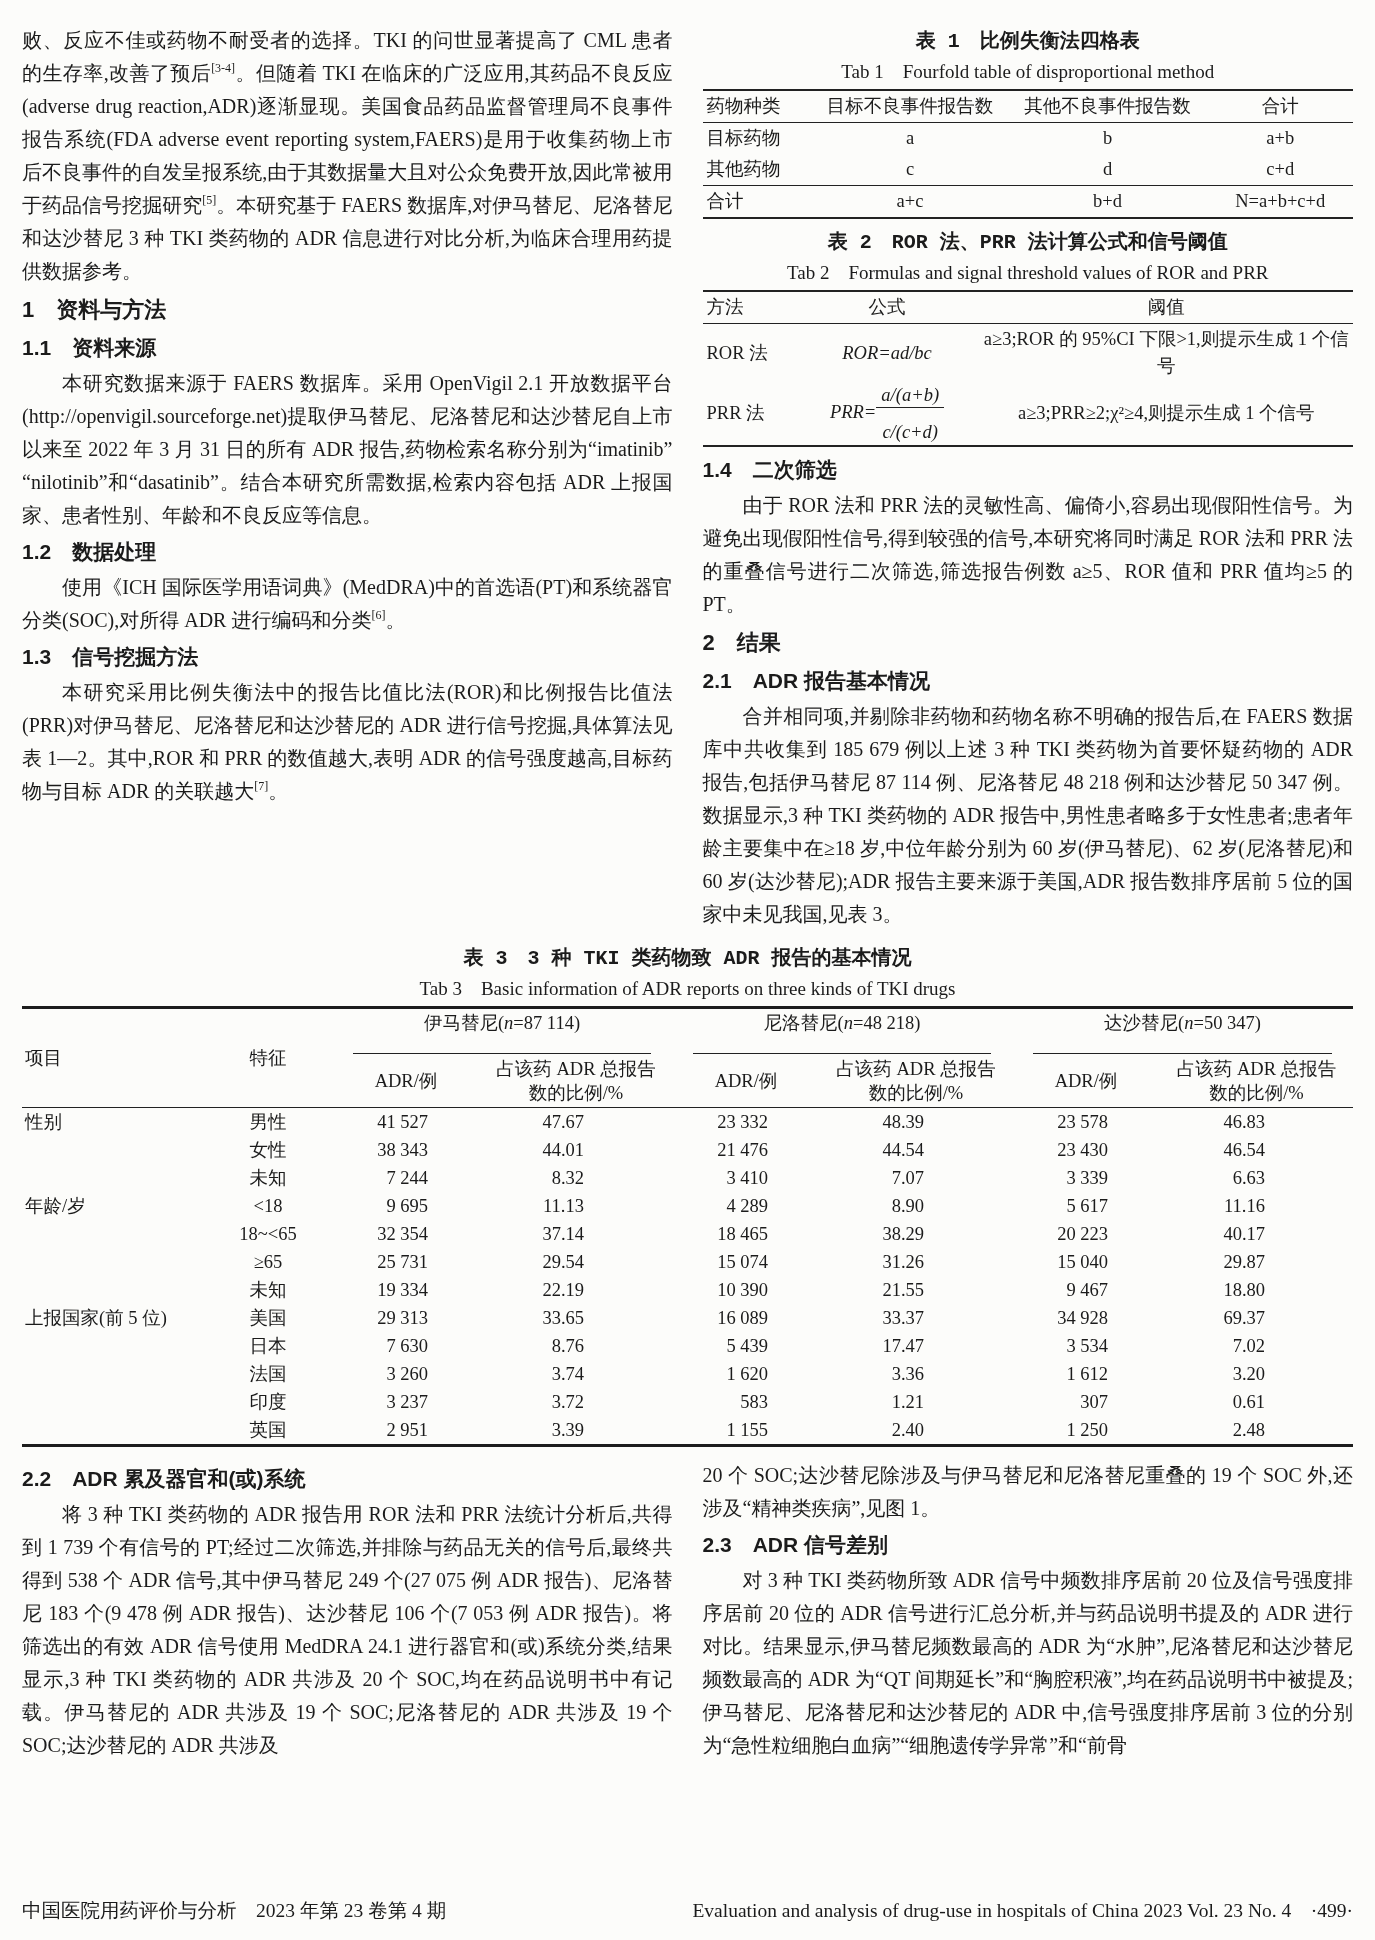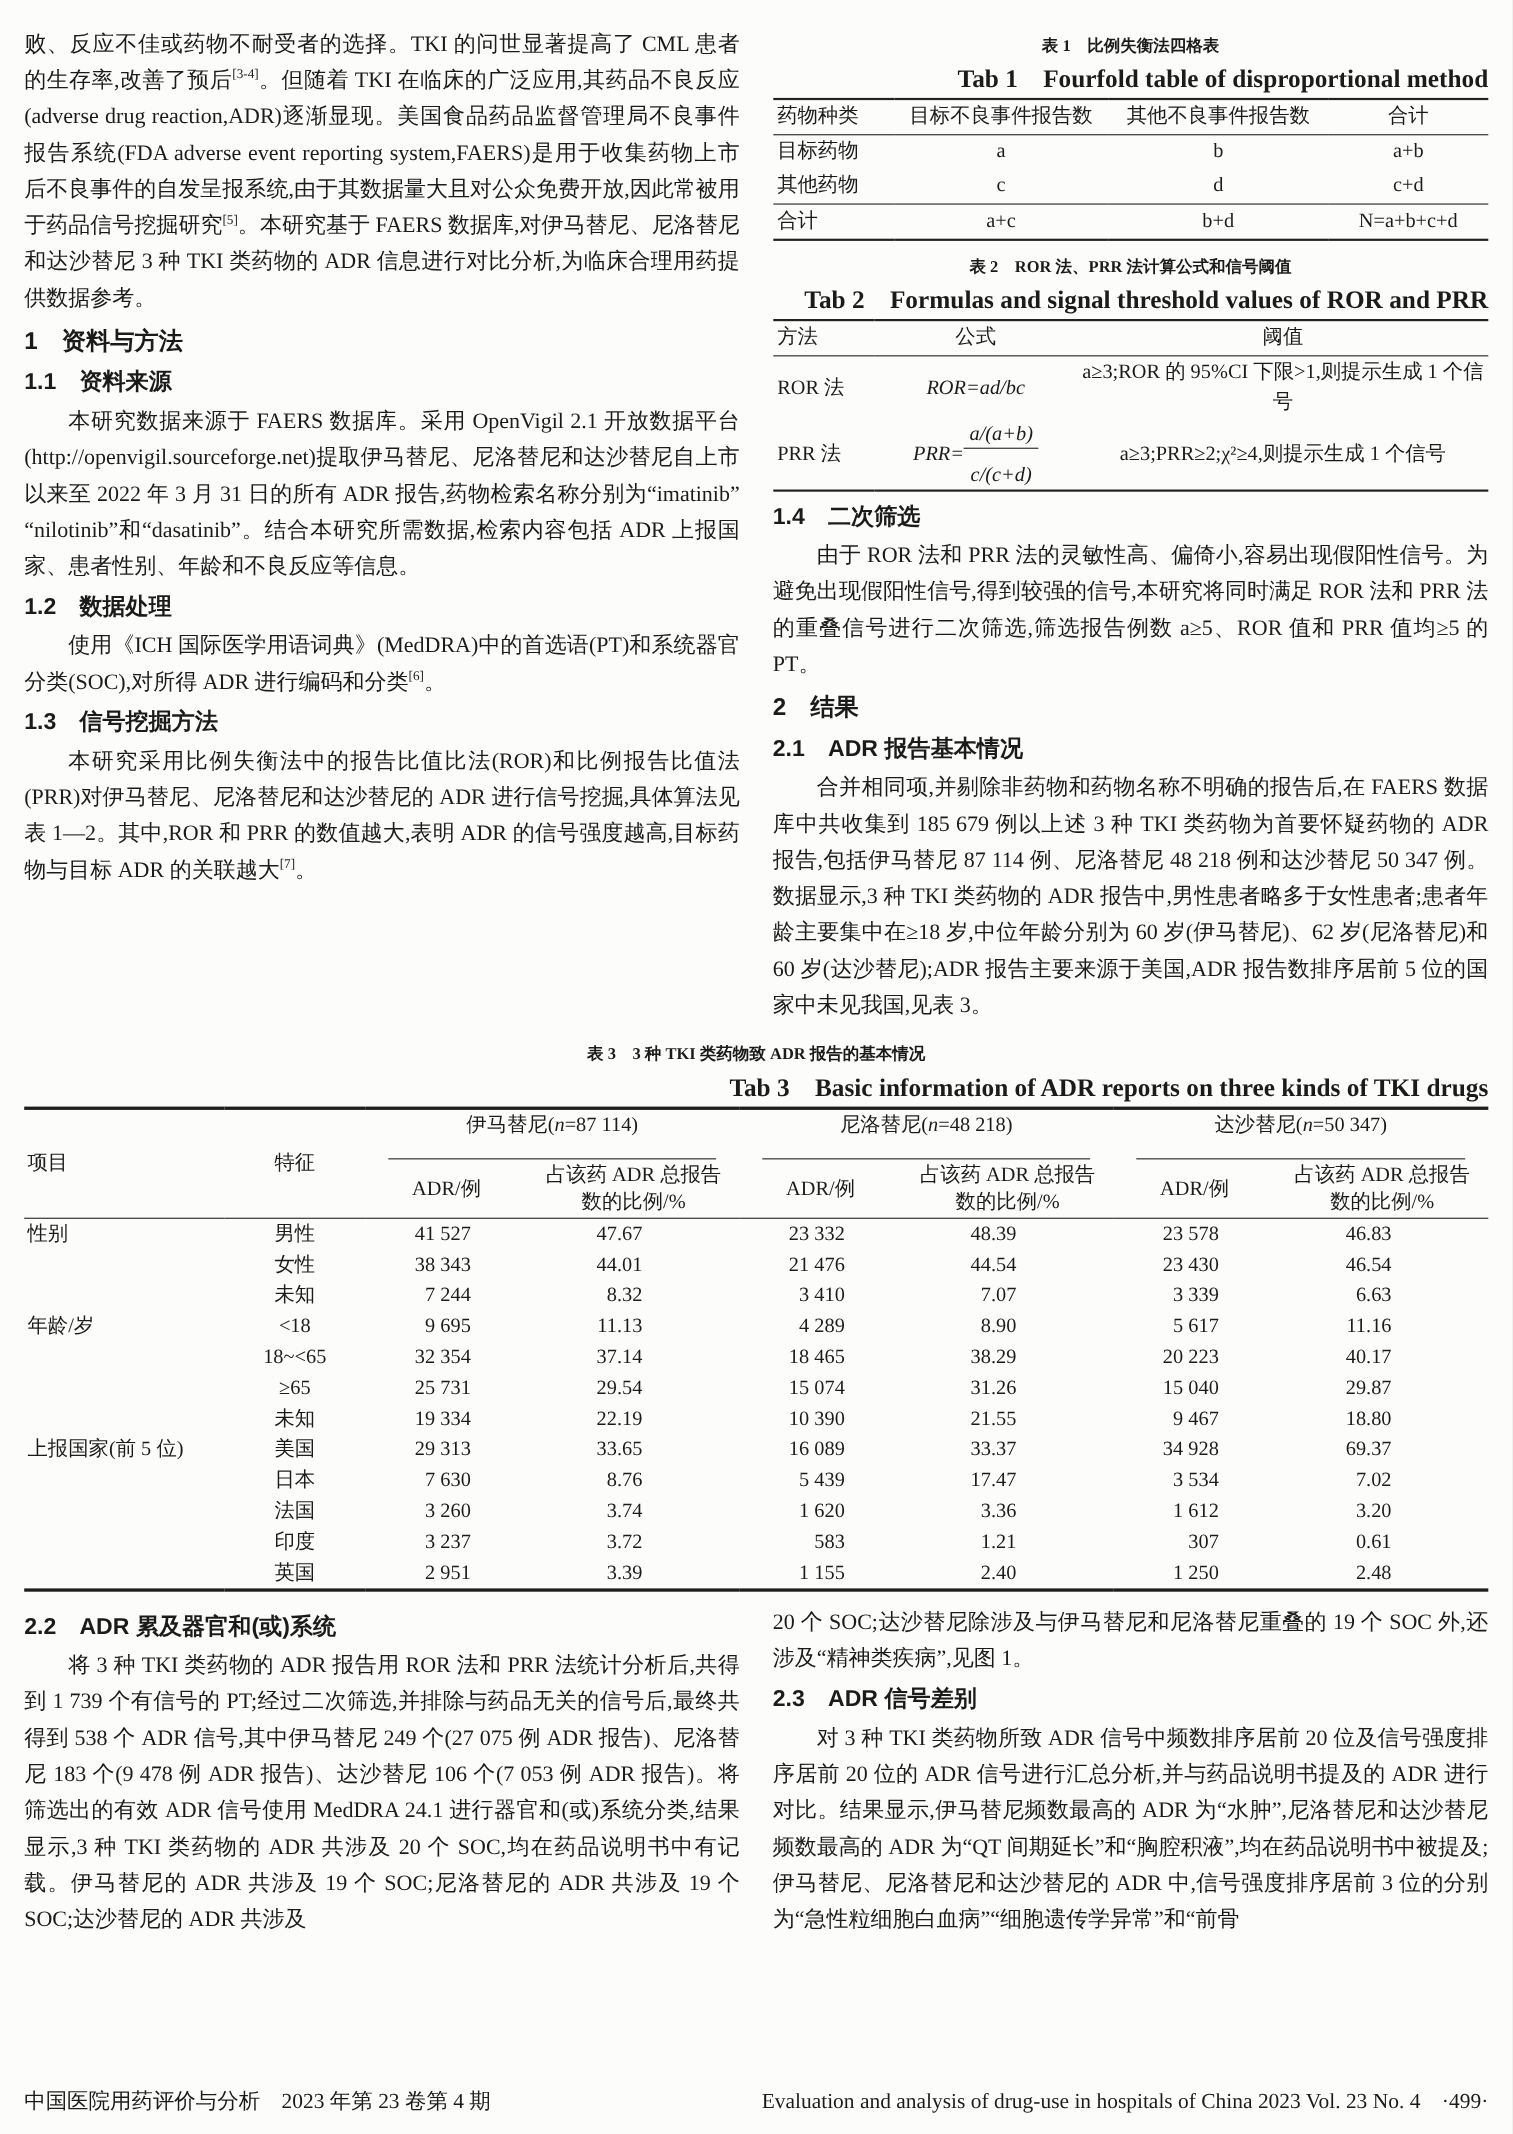"表 1 比例失衡法四格表" .cap-zh { font-family: Liberation Serif, serif -> Liberation Mono, monospace; font-size: 15px -> 20px }
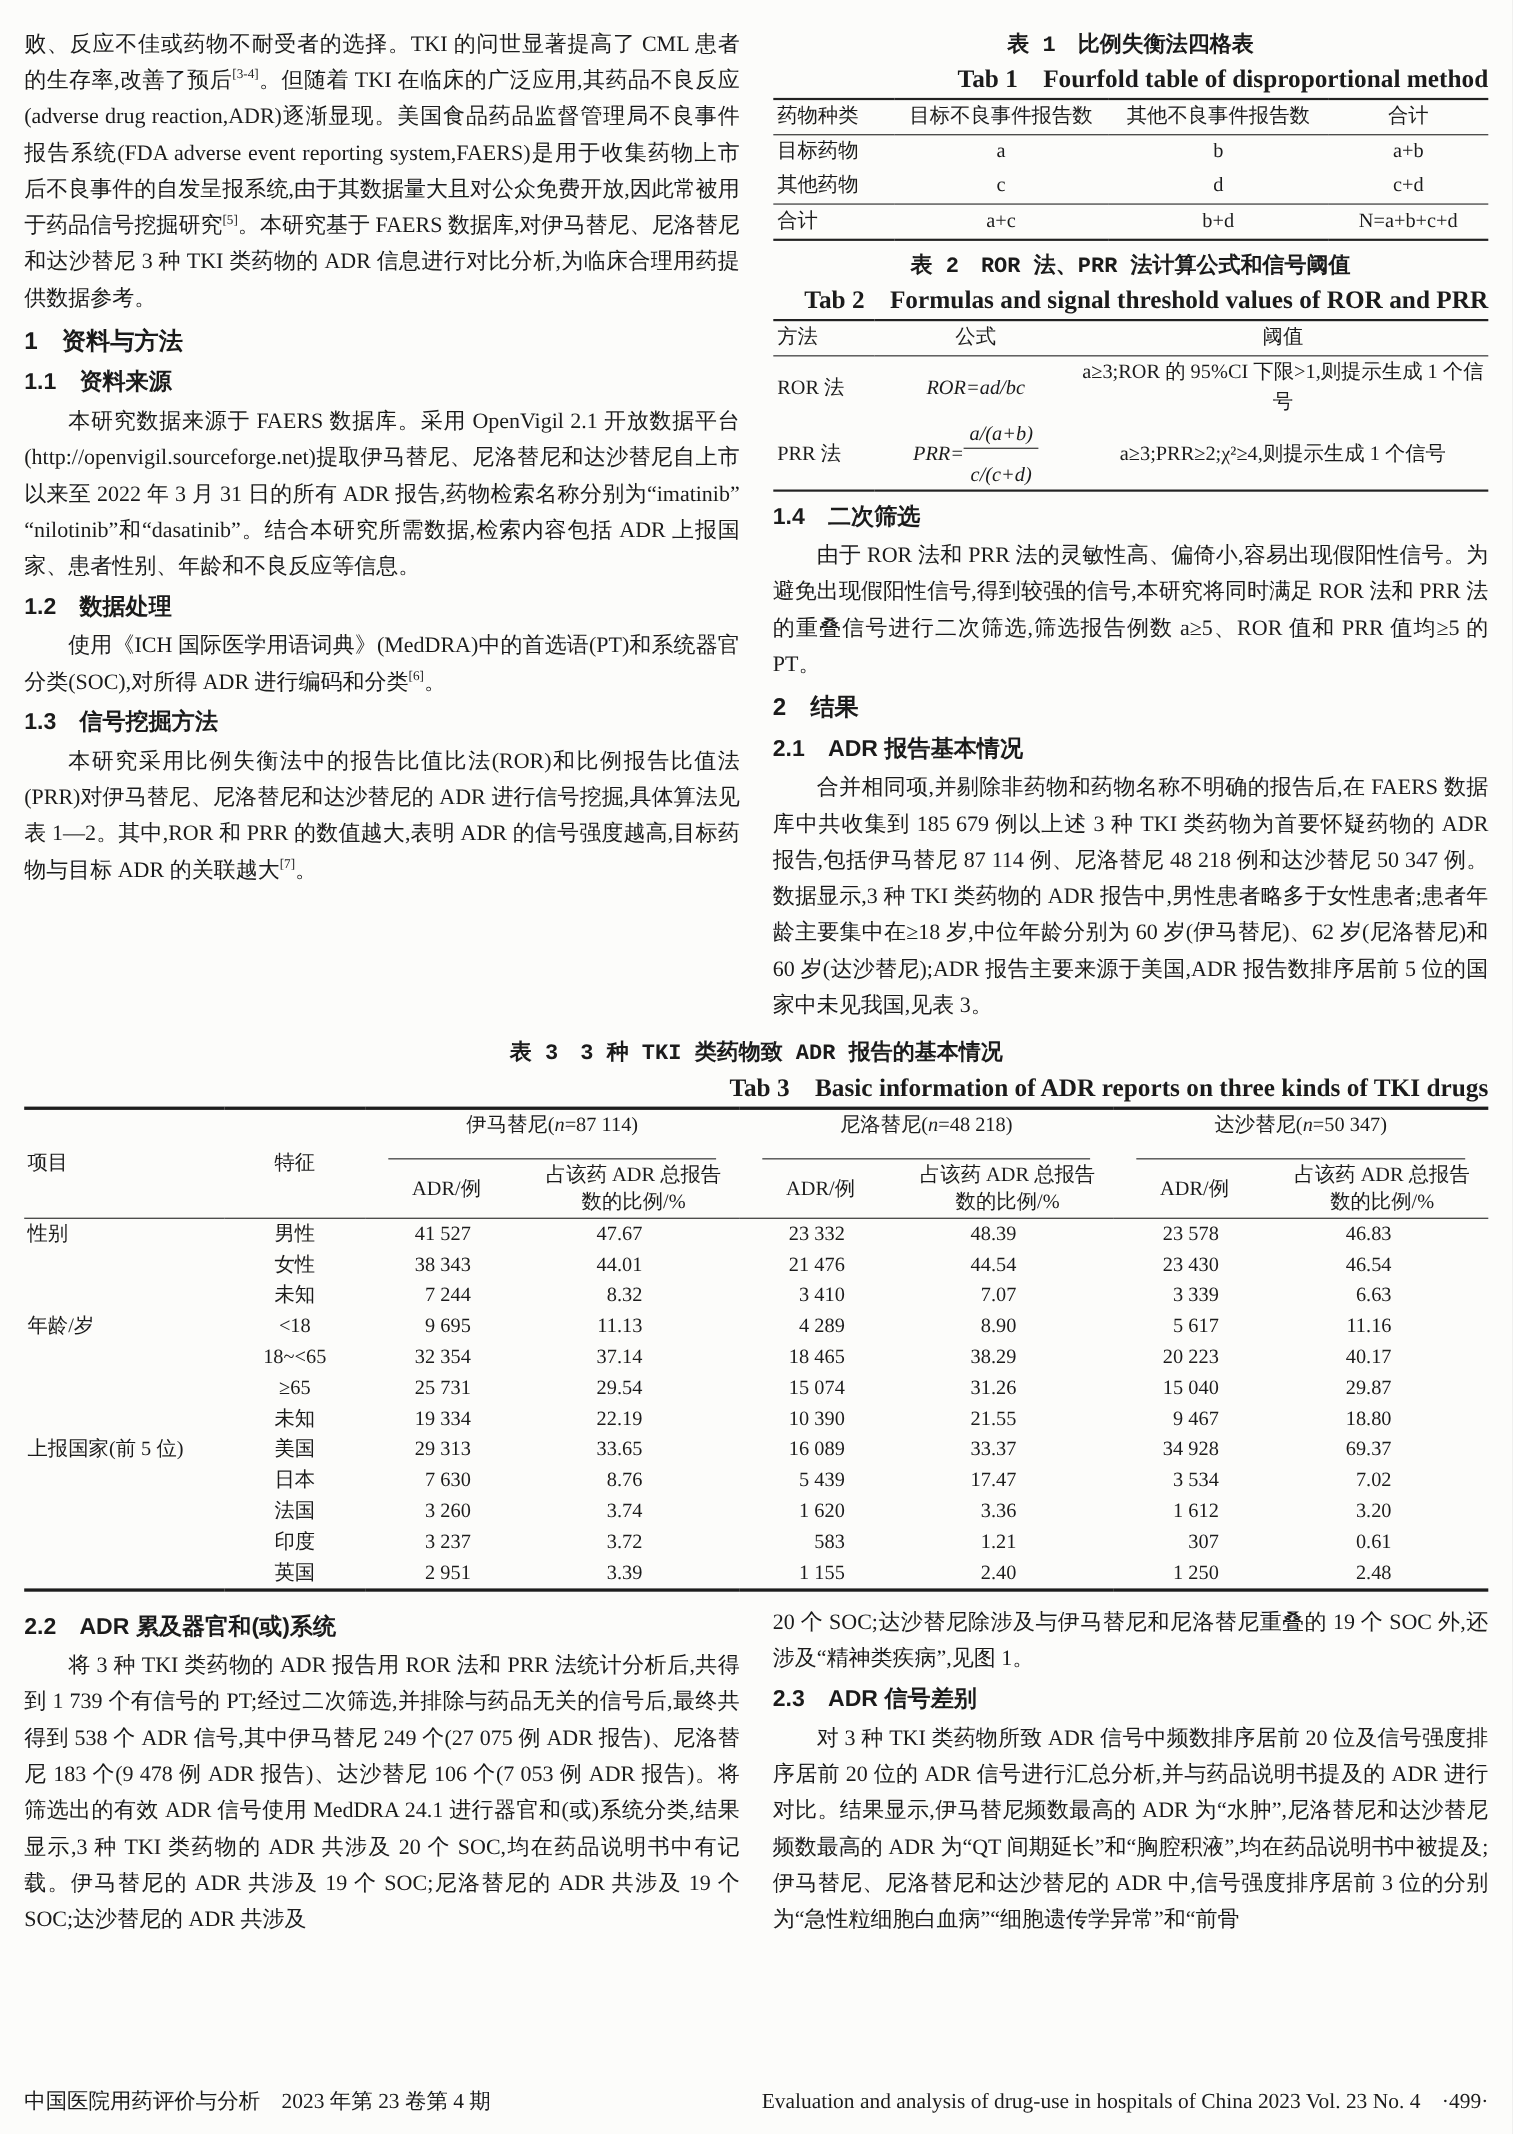"Tab 1 Fourfold table of" .cap-en { font-size: 23px -> 19px; font-weight: bold -> normal; text-align: right -> center }
